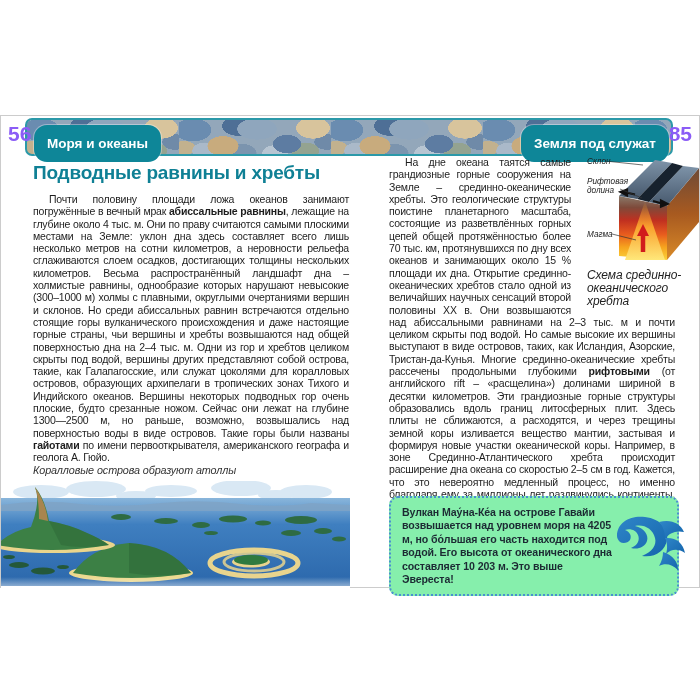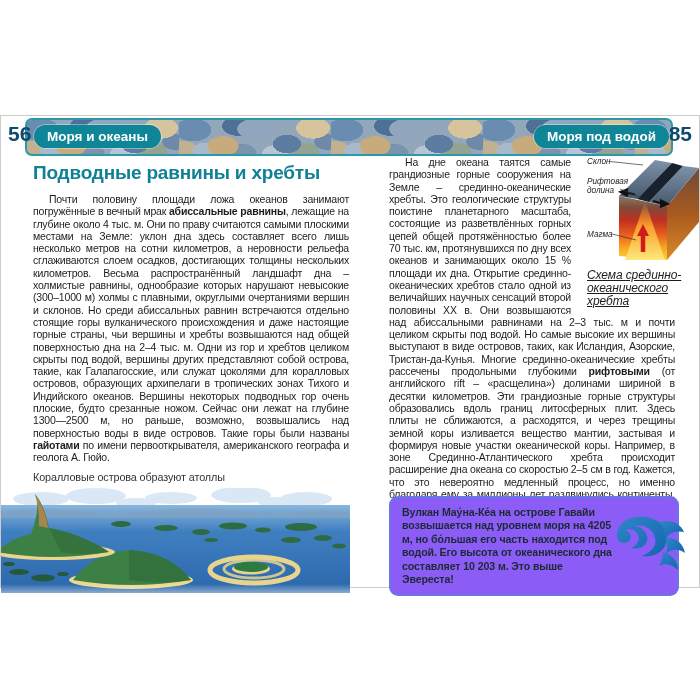"56" .pagenum { color: #0c4a6e -> #8b5cf6 }
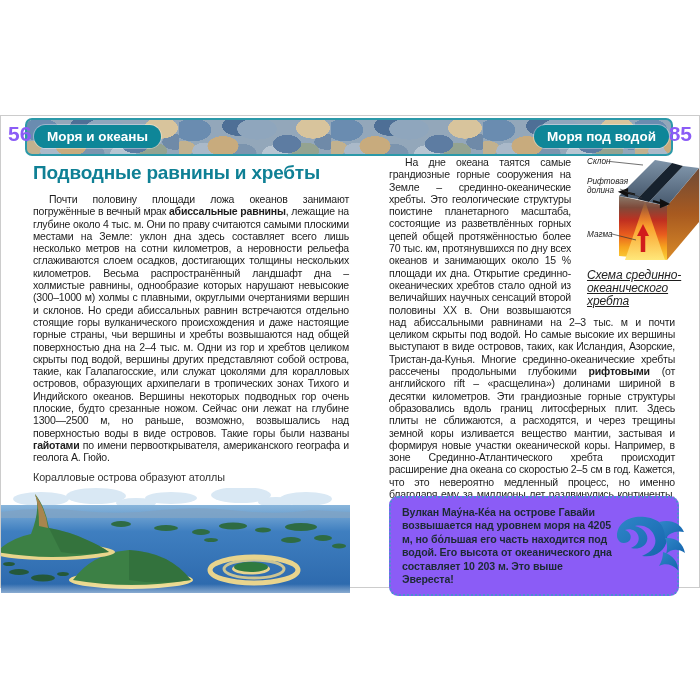"Моря и океаны" .tab { padding: 0 13px -> 7px 13px }
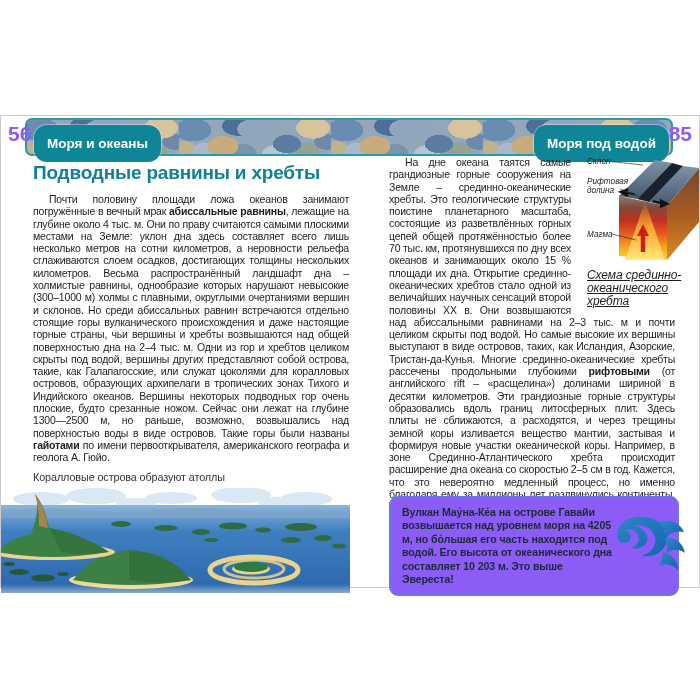"Моря под водой" div.tab { text: Моря под водой -> Земля под служат }
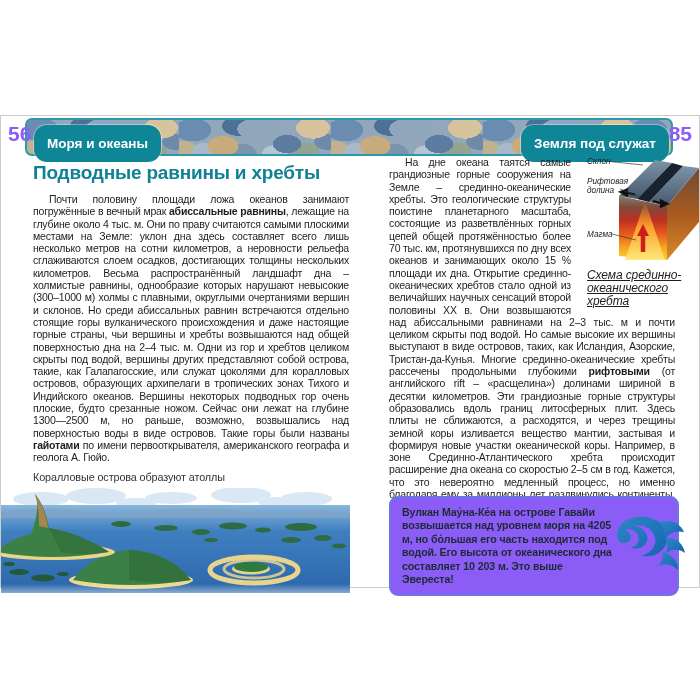"Склон" .diagram-float { text-decoration: underline -> none }
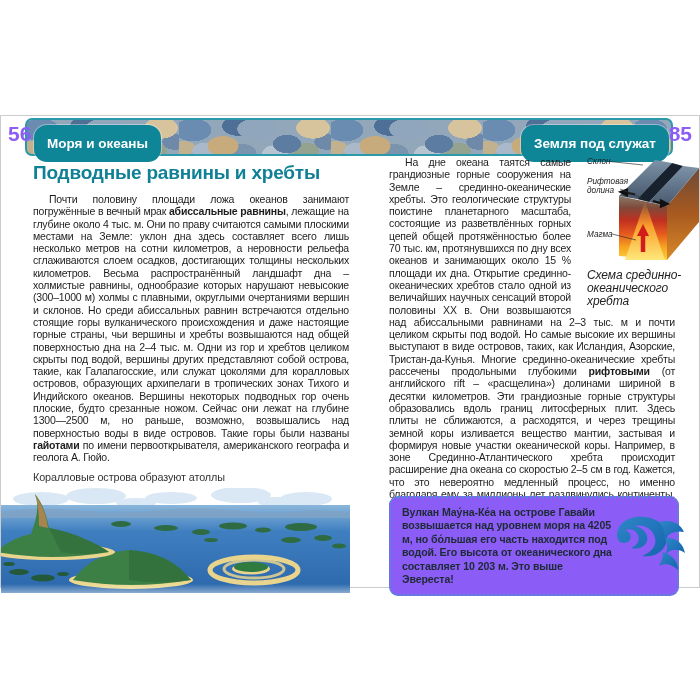"Коралловые острова образуют атоллы" .caption-italic { font-style: none -> italic; margin-top: 7px -> none }
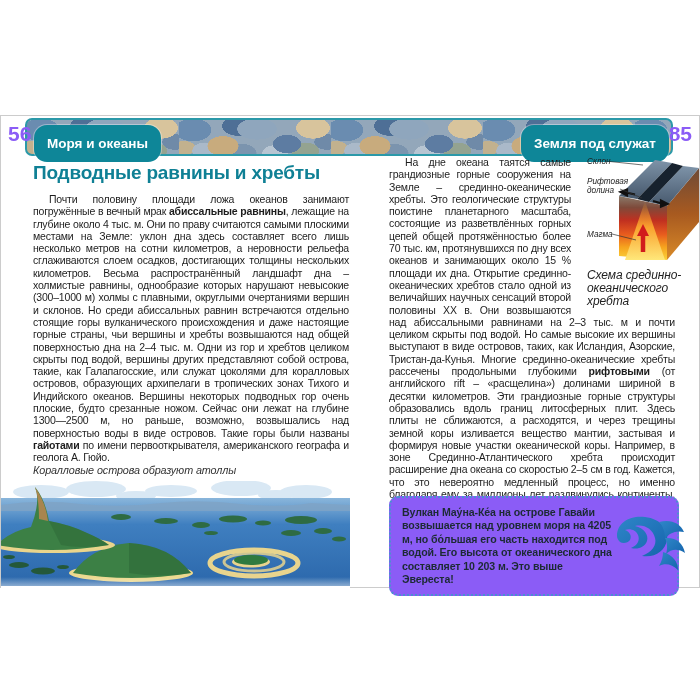"Вулкан Мау́на-Ке́а на острове Гавайи" .fact-box { background: #8b5cf6 -> #86efac }
